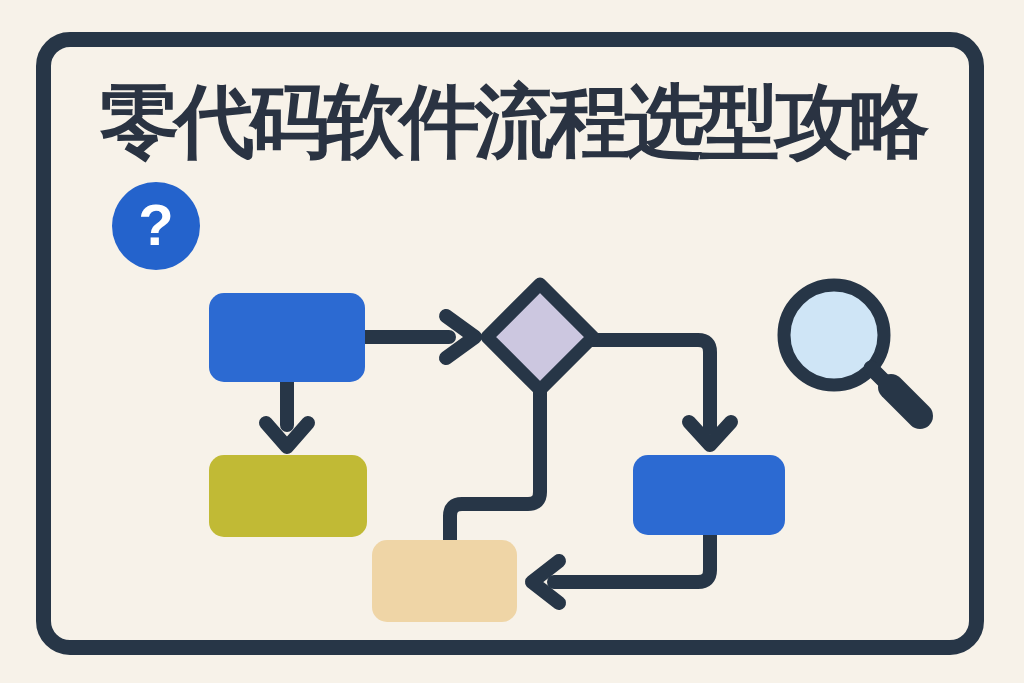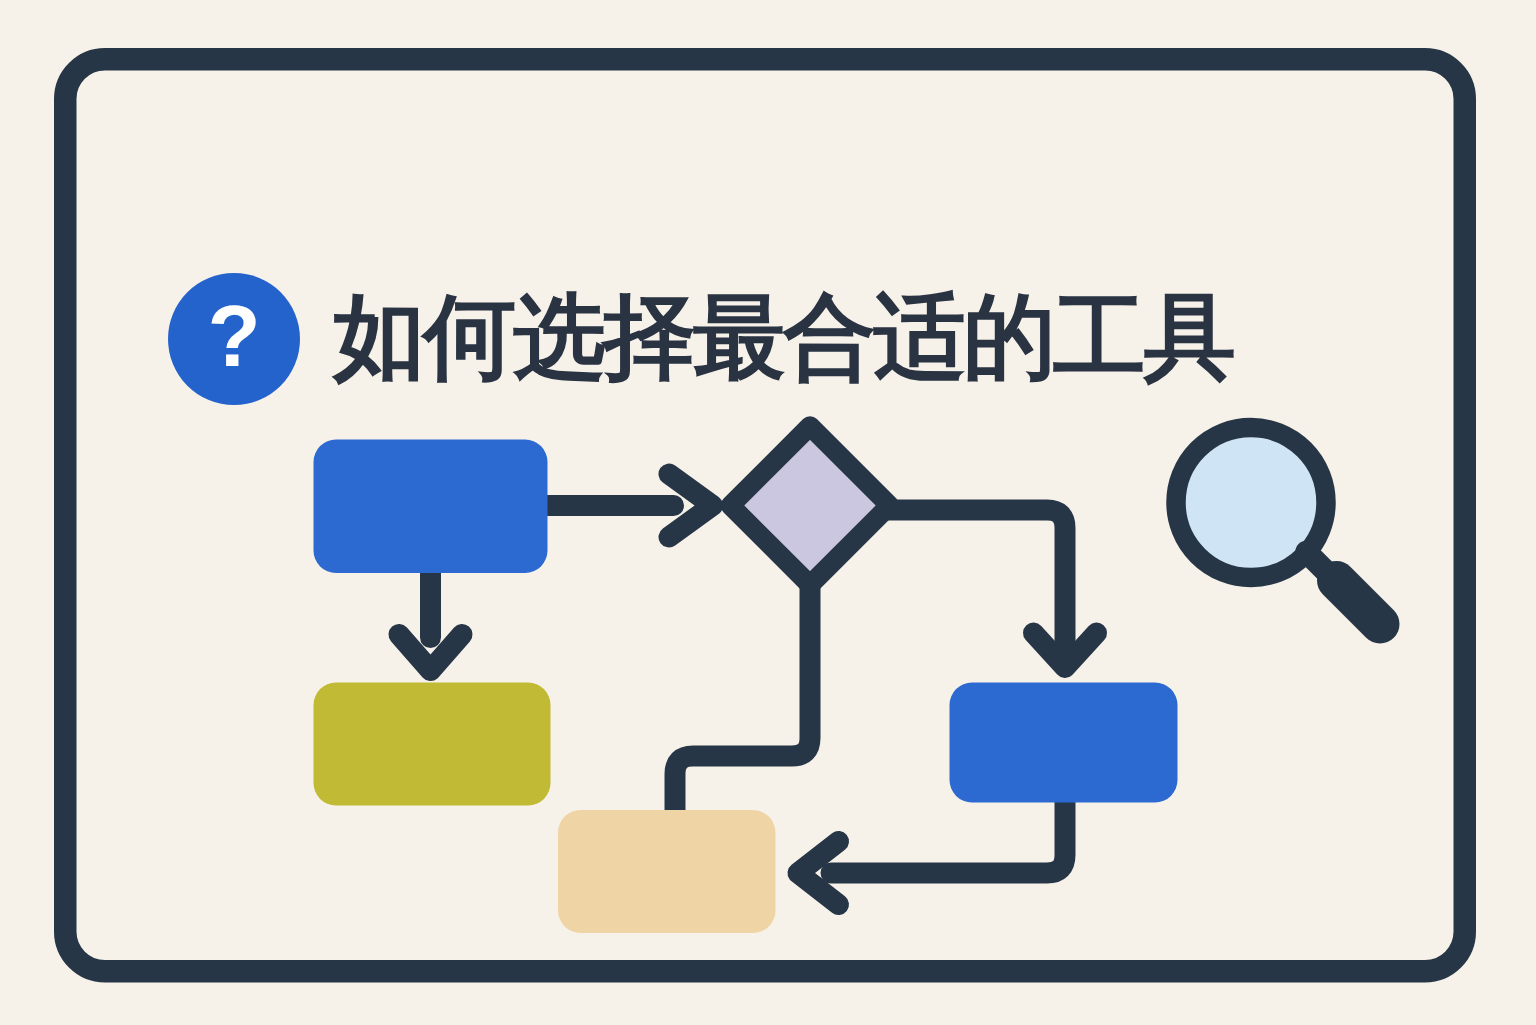"零代码软件流程选型攻略" div.title { html: none -> <div>零代码软件流程选型攻略</div> }
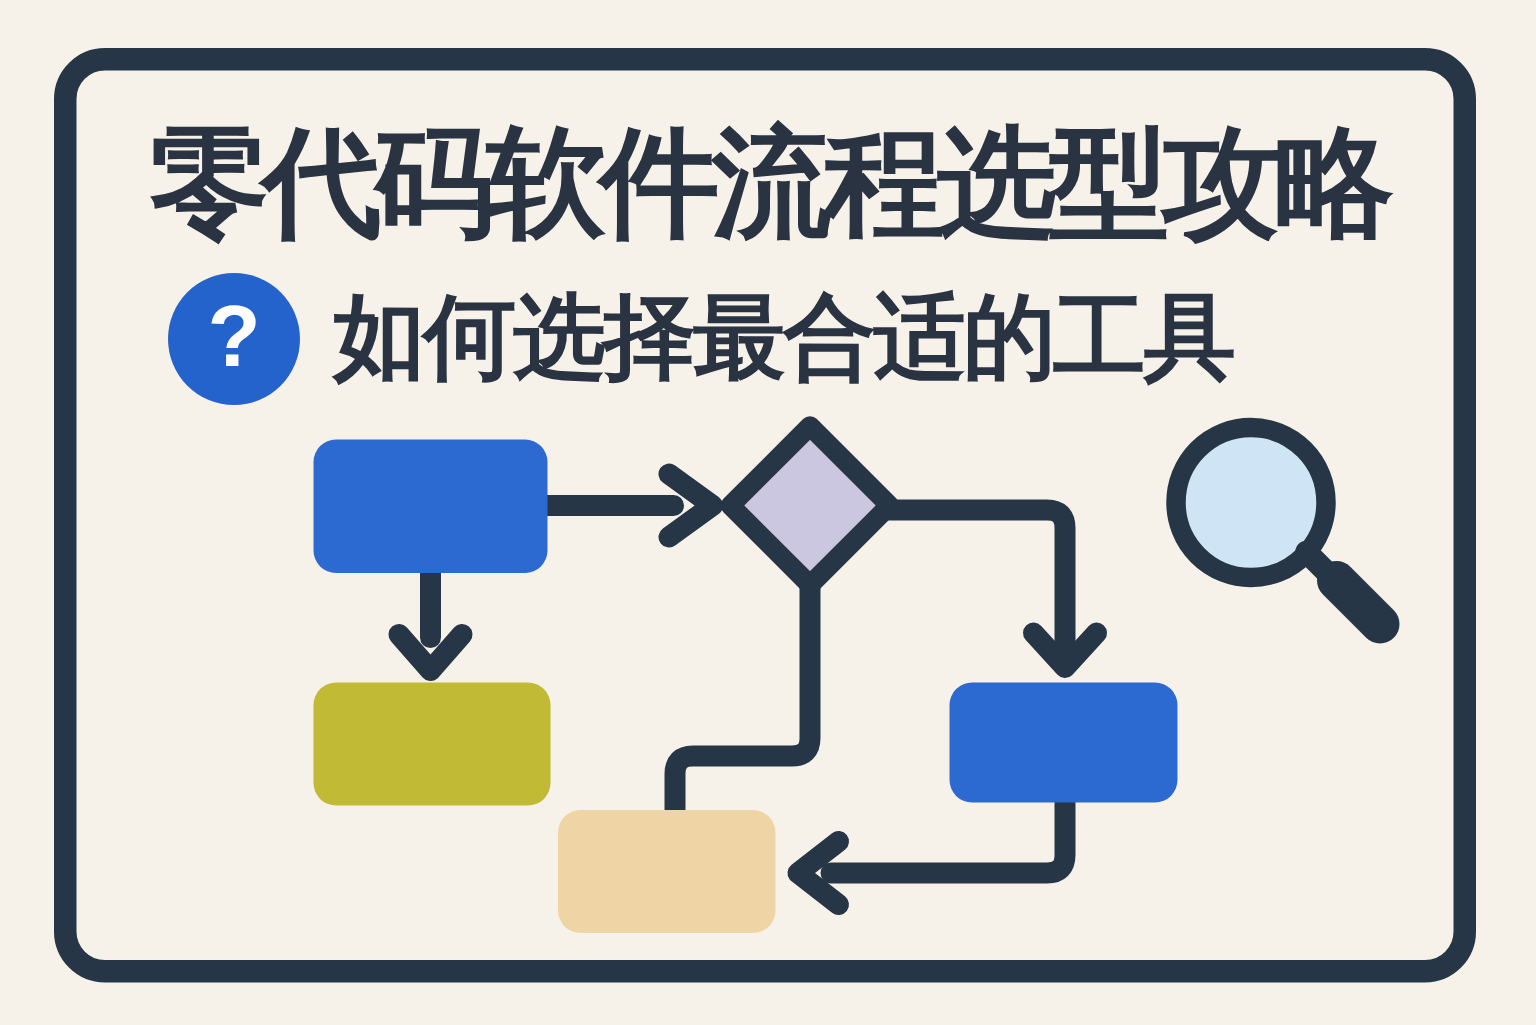"如何选择最合适的工具" div.subtitle { html: <div>如何选择最合适的工具</div> -> none }
